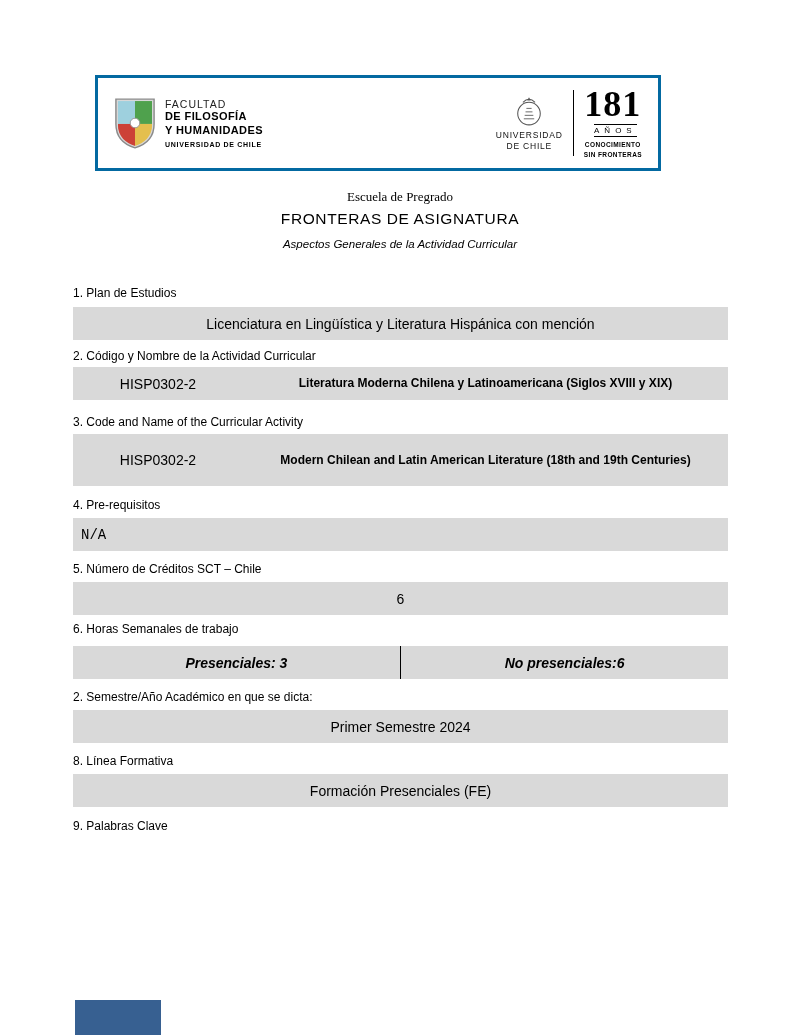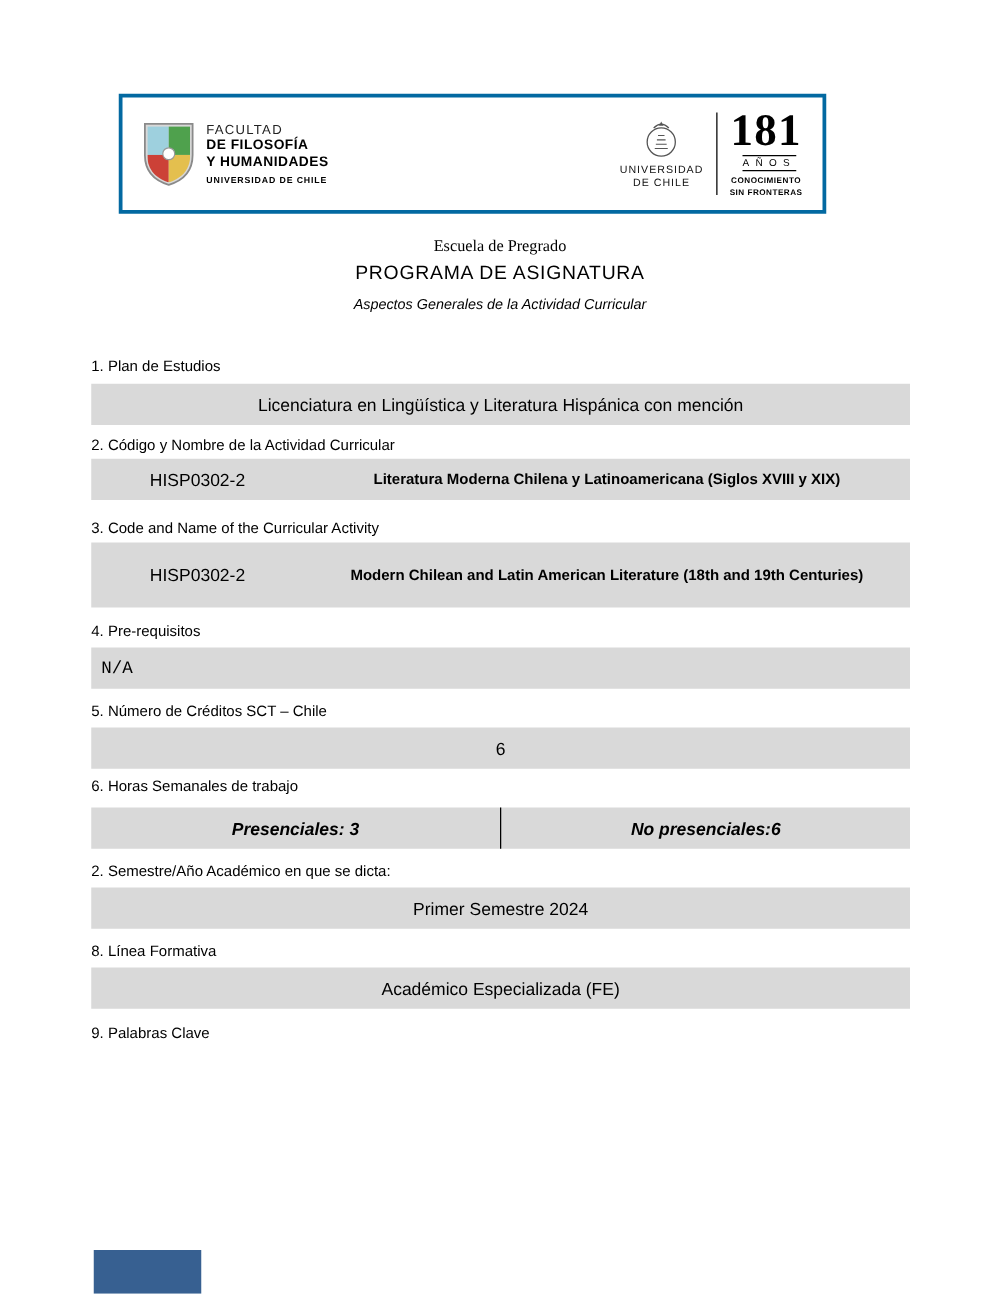"PROGRAMA DE ASIGNATURA" div.t-programa { text: PROGRAMA -> FRONTERAS }
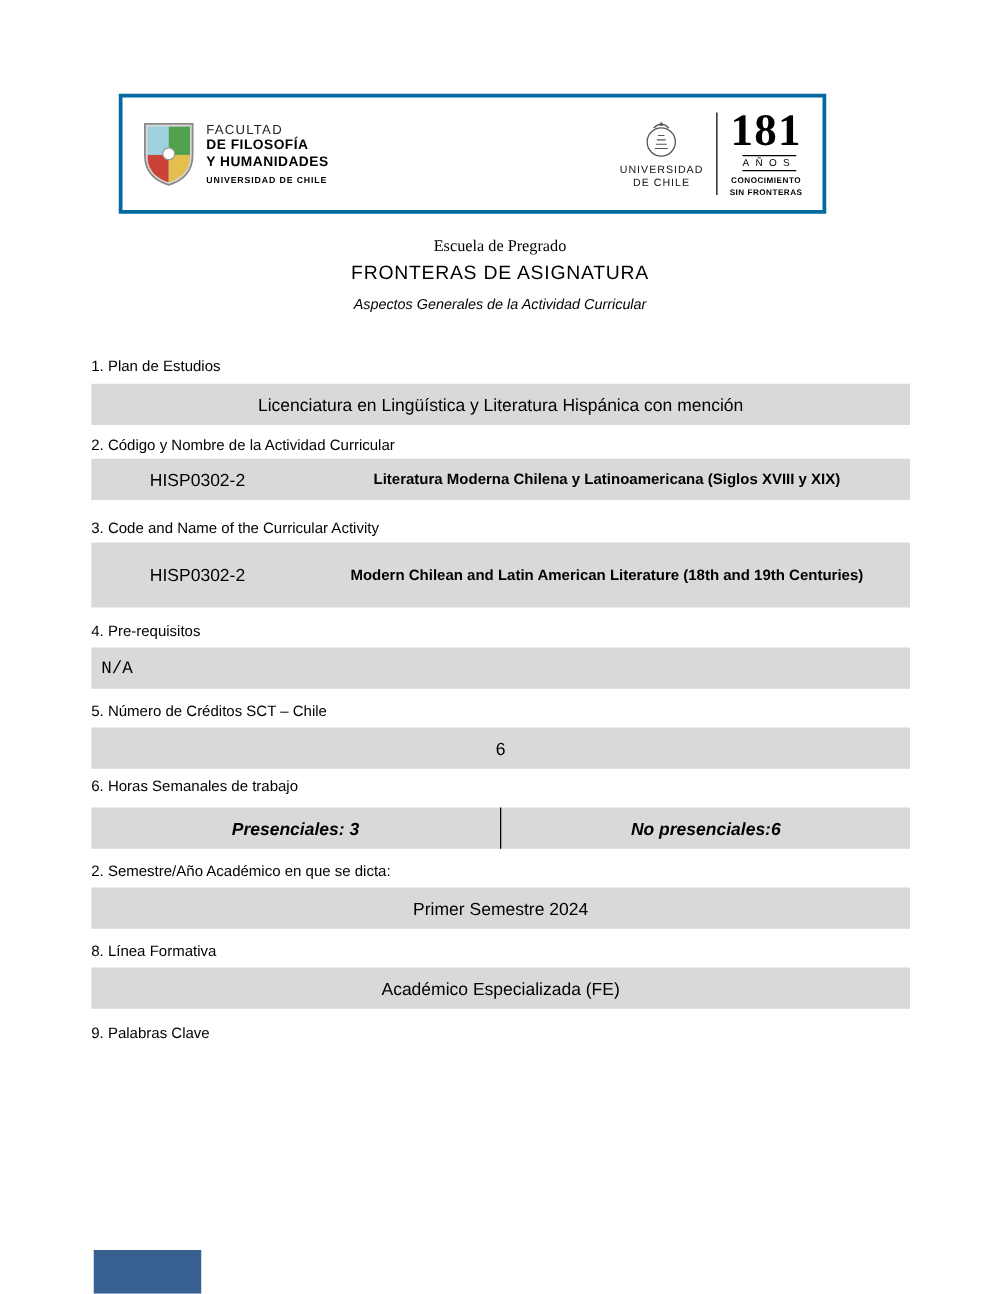"Académico Especializada (FE)" div.gbox { text: Académico Especializada -> Formación Presenciales }
